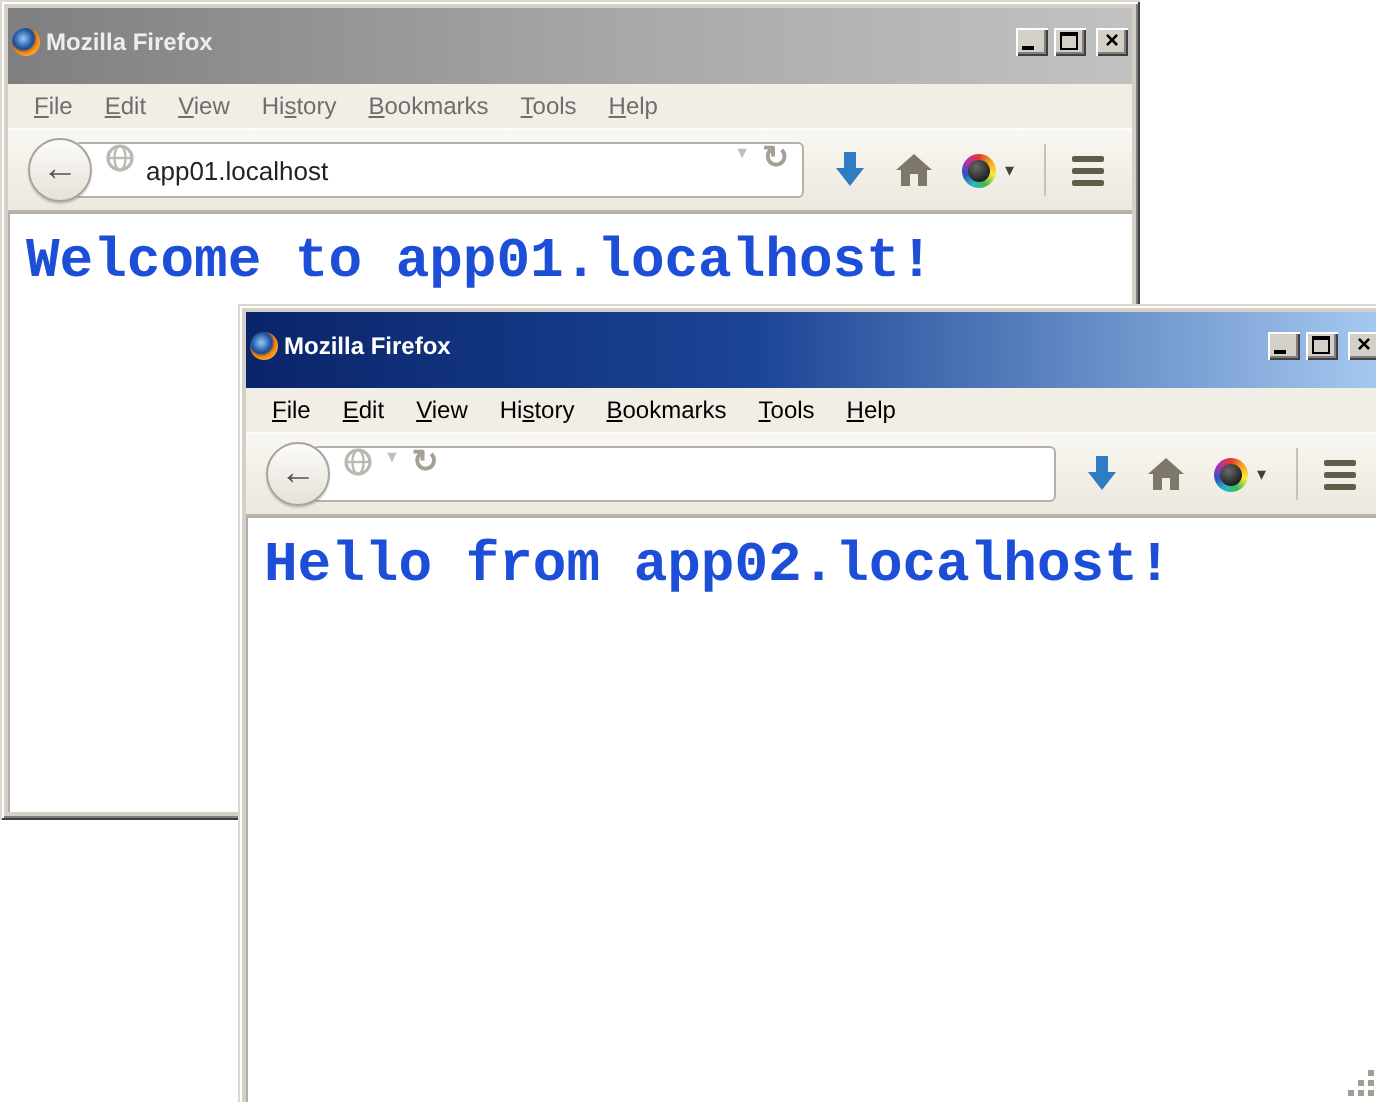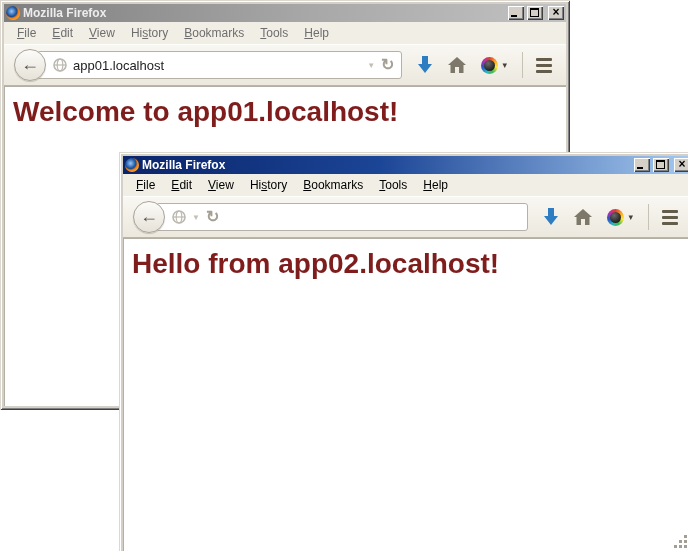"Mozilla Firefox" .titlebar { align-items: center -> flex-start; padding: 0 2px -> 10px 2px }
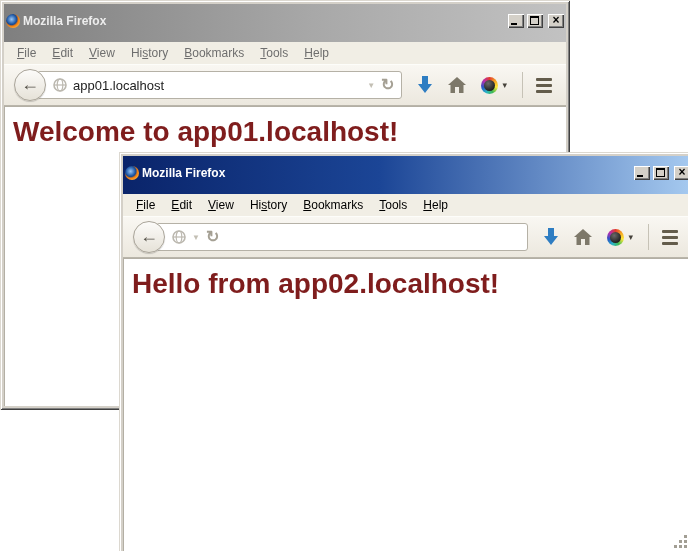"app01.localhost" .urlbar { align-items: center -> flex-start }
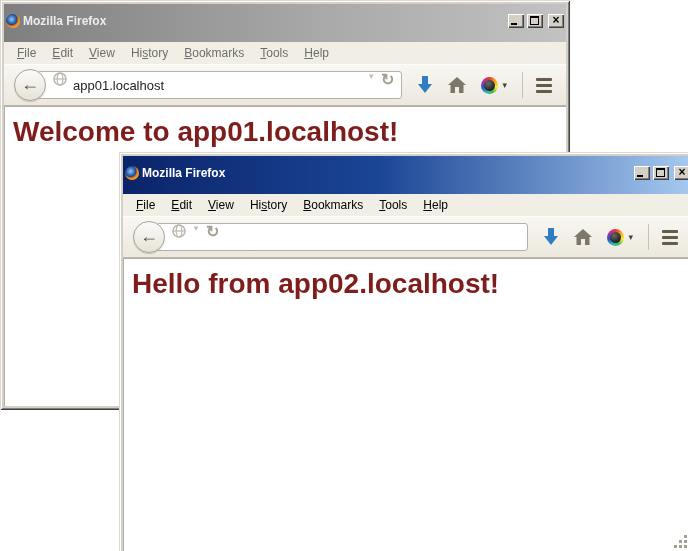"Welcome to app01.localhost!" .page-heading { color: #7f1d1d -> #1d4ed8; font-family: Liberation Sans, sans-serif -> Liberation Mono, monospace }
